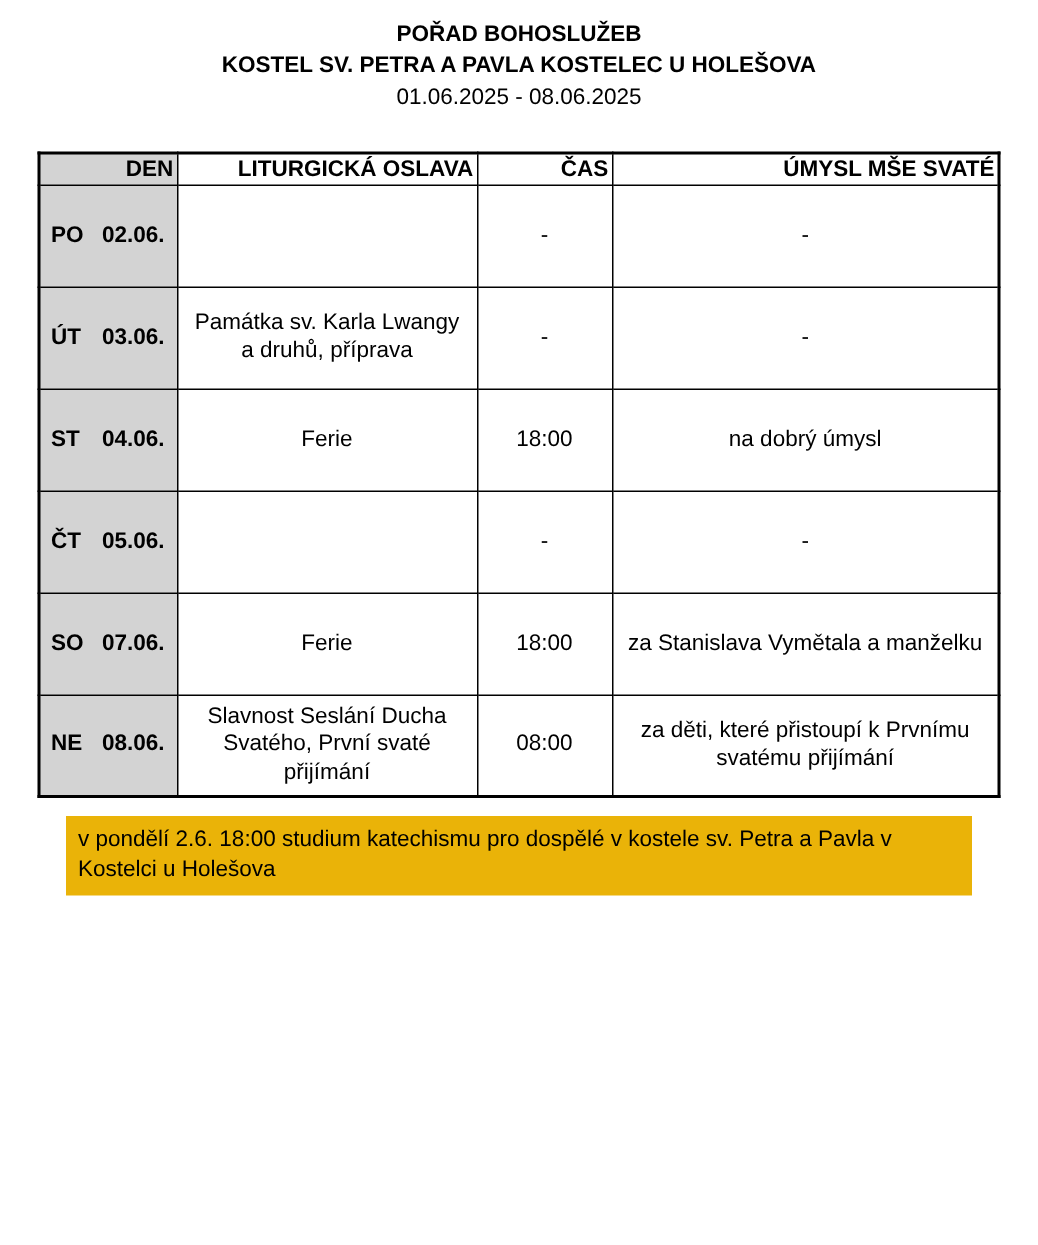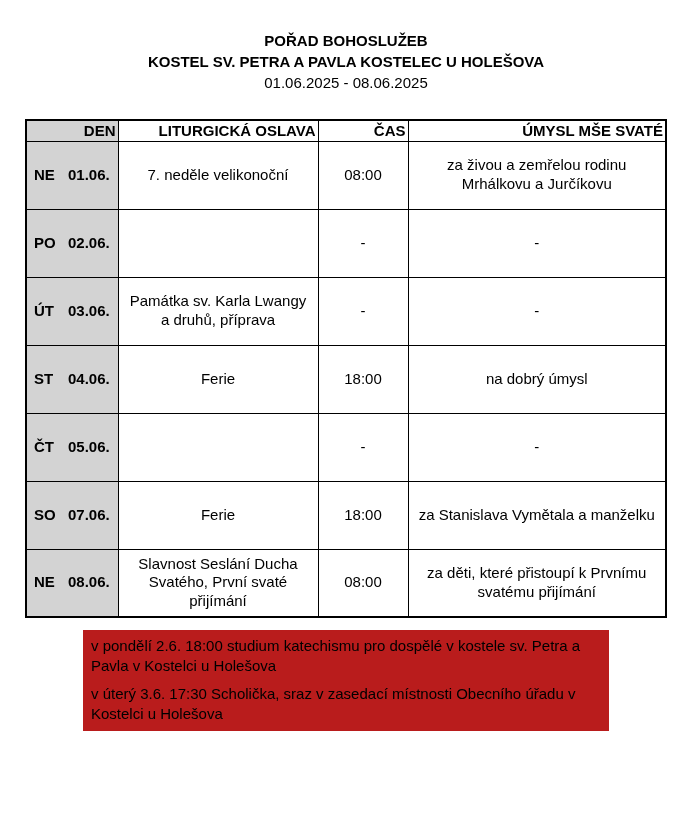"POŘAD BOHOSLUŽEB" .doc-header { padding-top: 30px -> 12px }
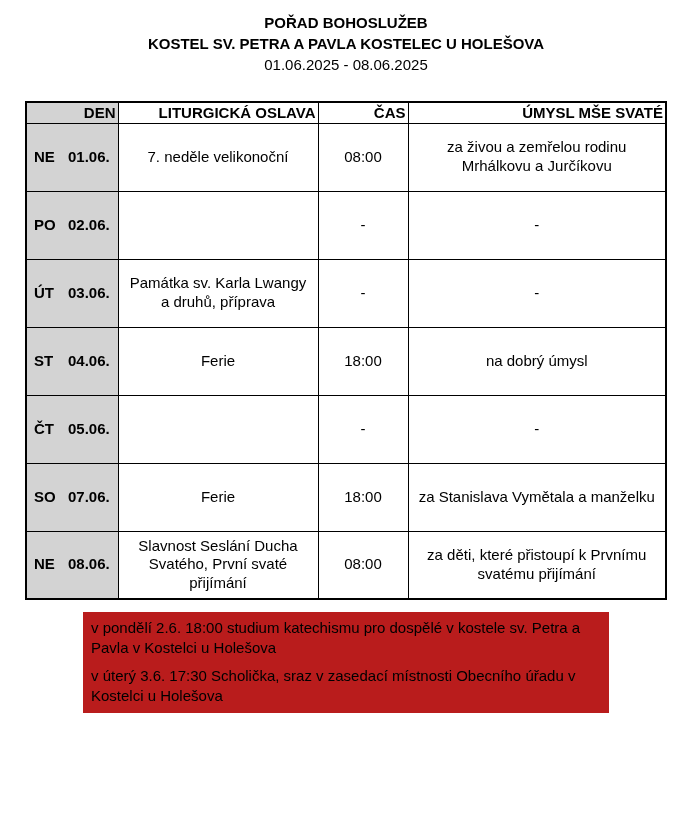"NE 01.06." tr { html: <tr> <td> <span>NE</span><span>01.06.</span> </td> <td>7. neděle velikonoční</td> <td>08:00</td> <td>za živou a zemřelou rodinu Mrhálkovu a Jurčíkovu</td> </tr> -> none }
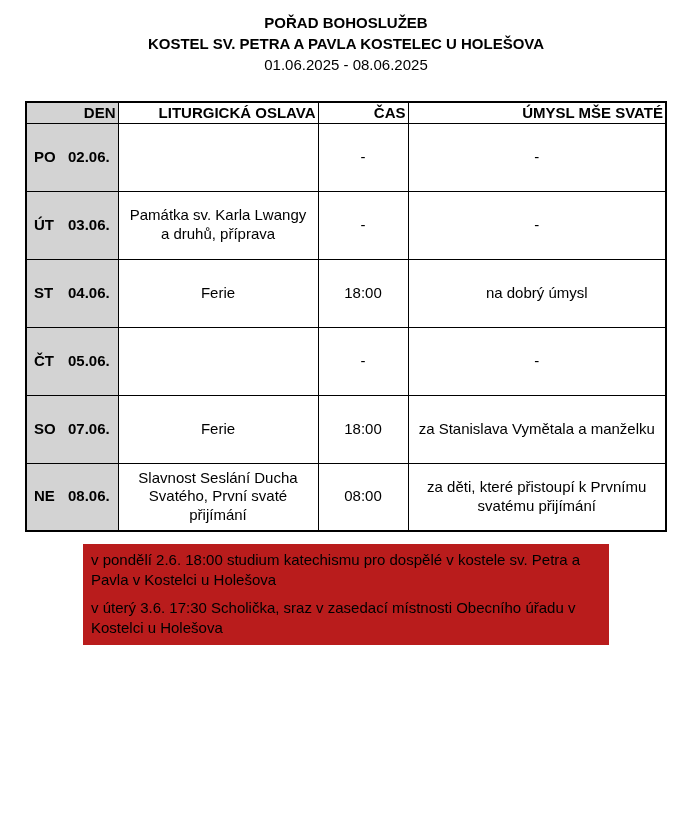"v pondělí 2.6. 18:00 studium" .notes { background: #b91c1c -> #eab308; width: 526px -> 604px }
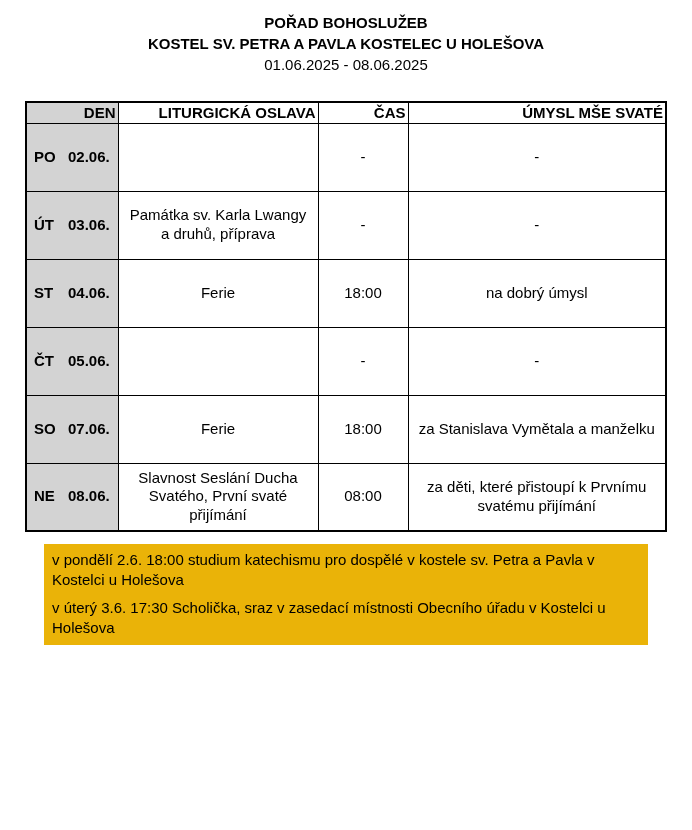"v úterý 3.6. 17:30 Scholička," p.note { html: <p>v úterý 3.6. 17:30 Scholička, sraz v zasedací místnosti Obecního úřadu v Kostelci u Holešova</p> -> none }
